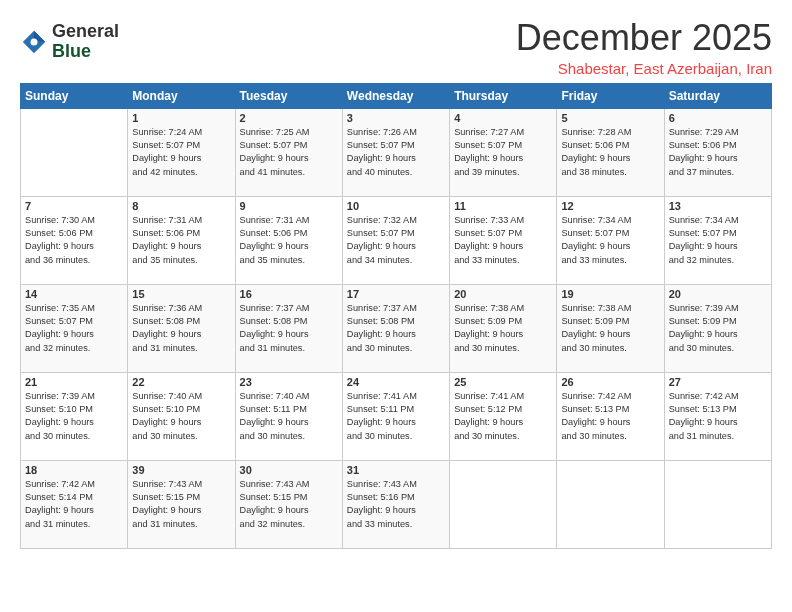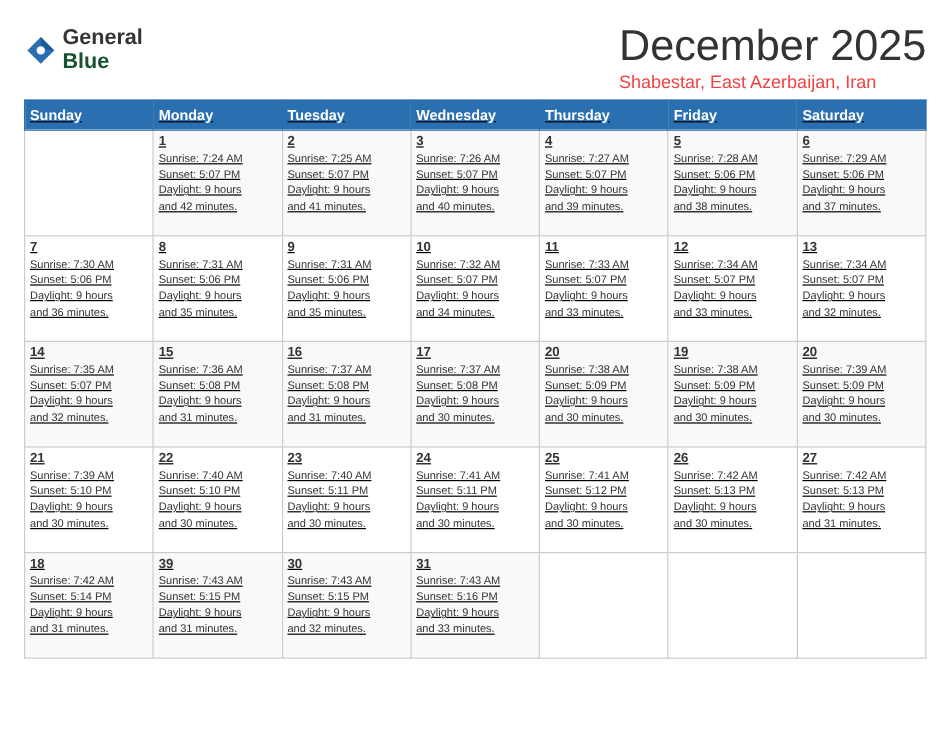"December 2025" .title-block { text-align: left -> right }
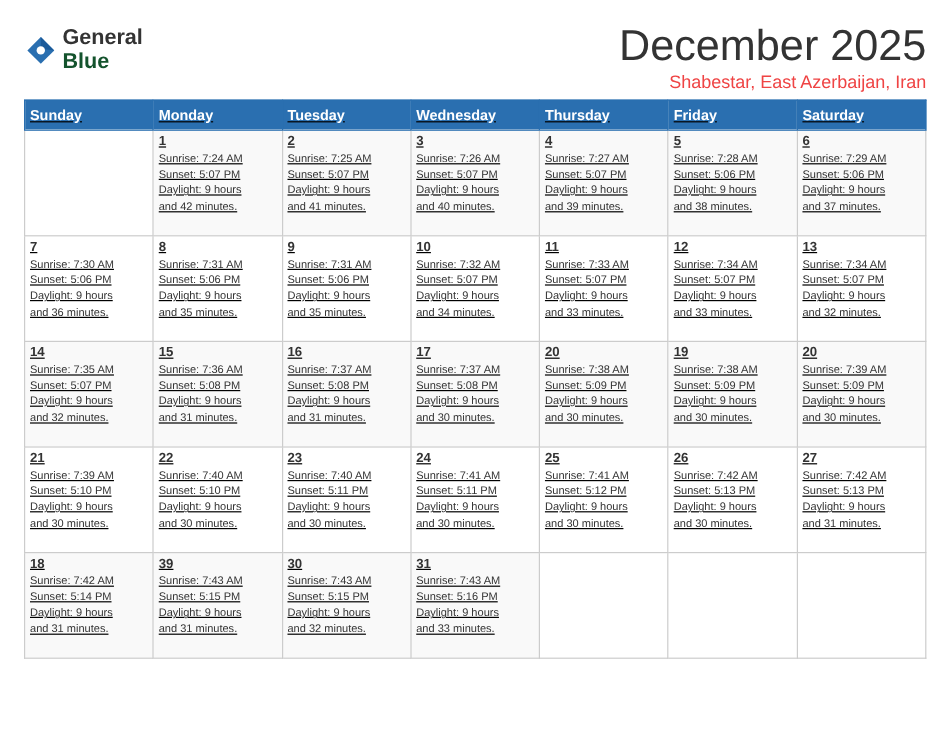"Sunday" .calendar { text-decoration: underline -> none }
